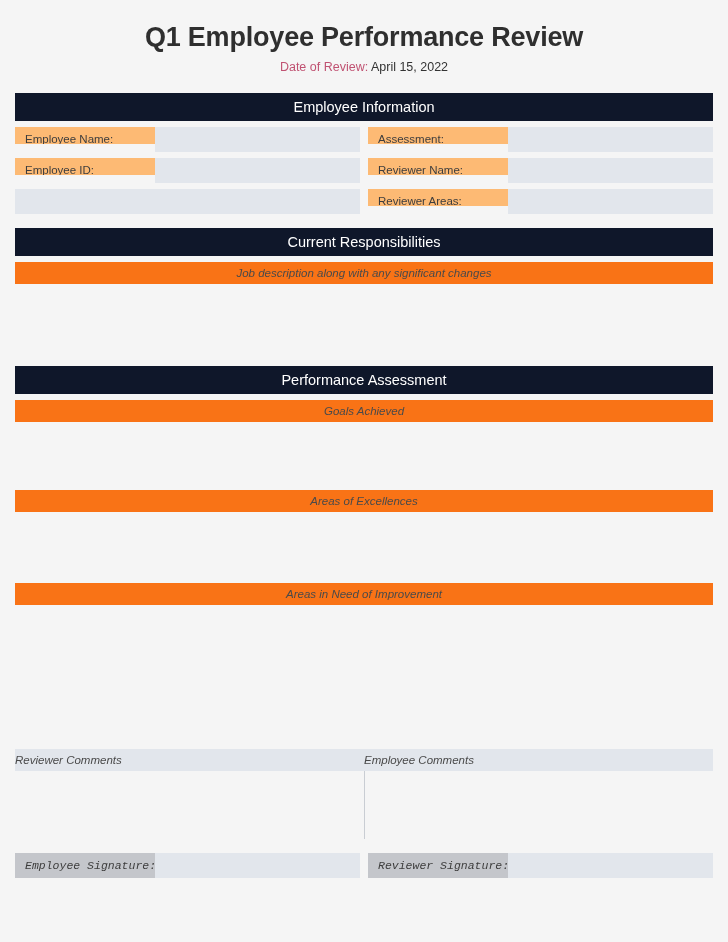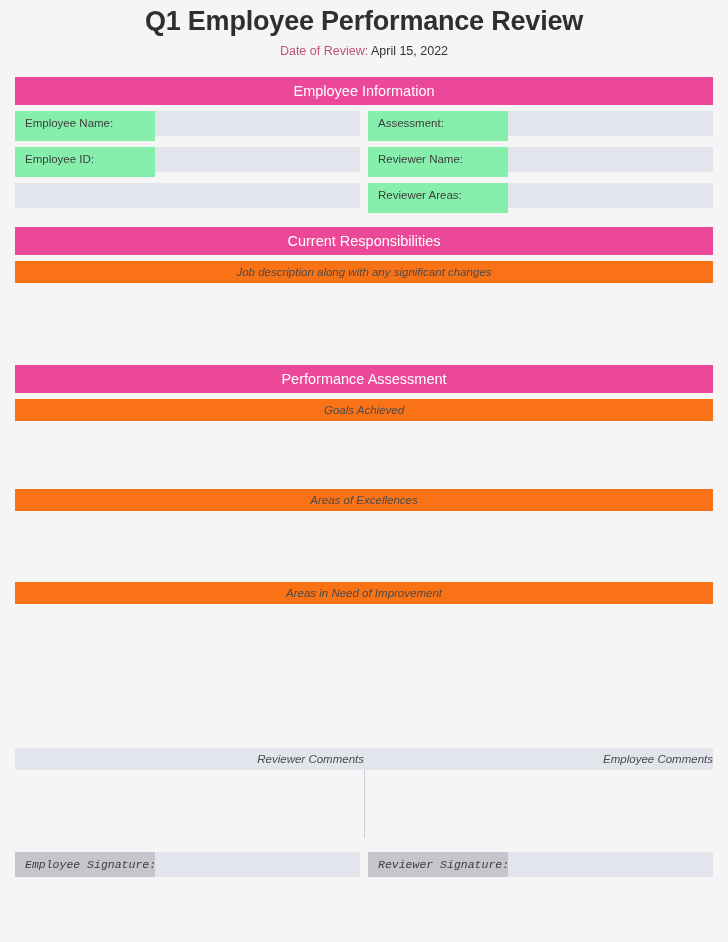"Q1 Employee Performance Review" .title-block { padding-top: 6px -> 22px }
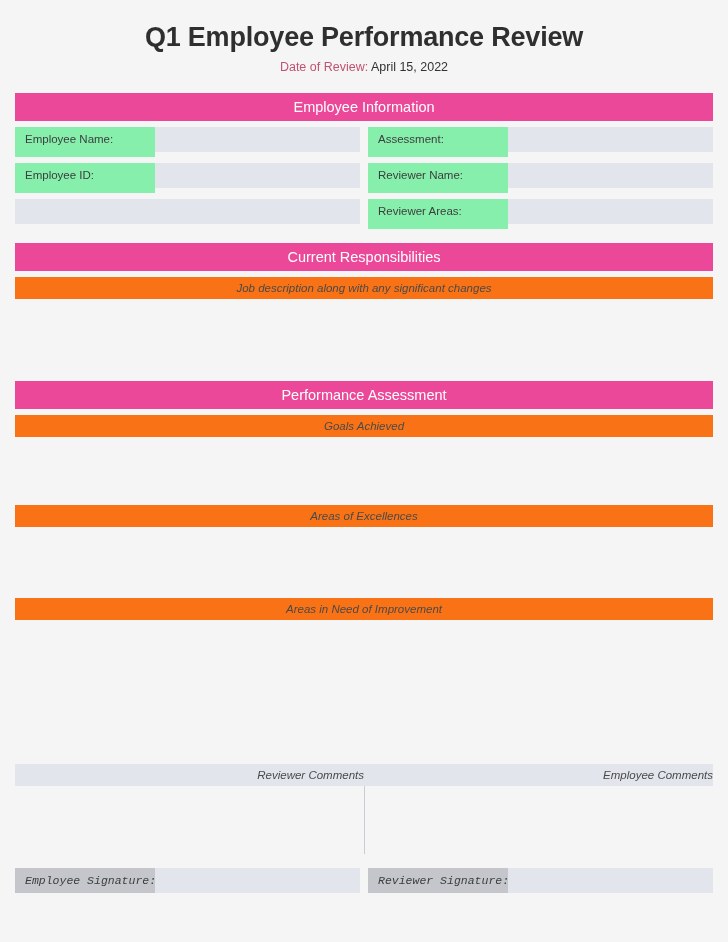"Employee Information" .section-header { background: #ec4899 -> #0f172a }
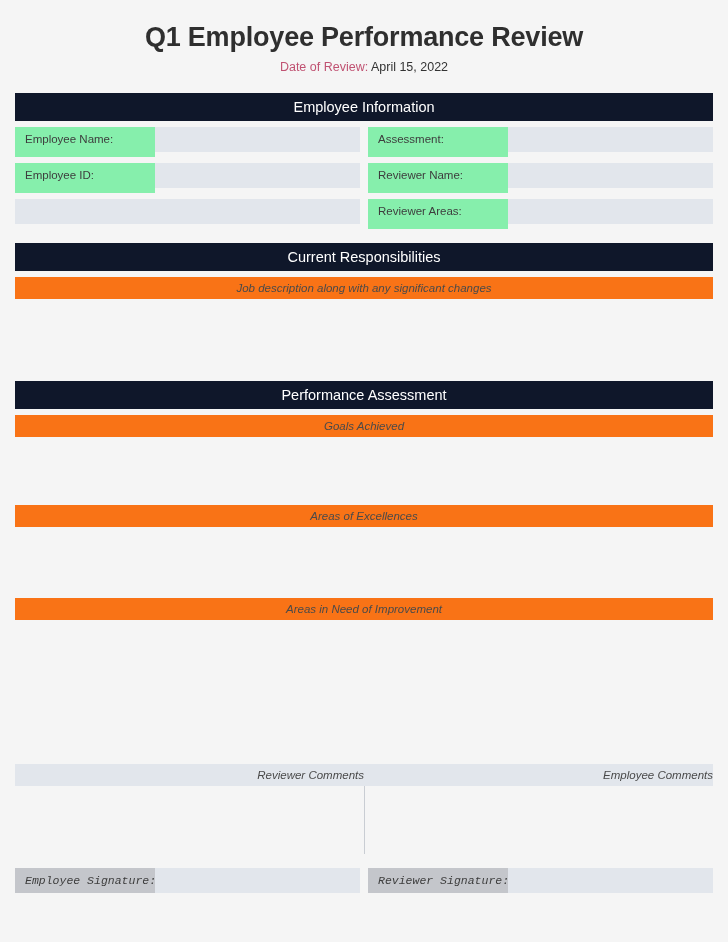"Employee Name:" .info-label { background: #86efac -> #fdba74; height: 30px -> 17px }
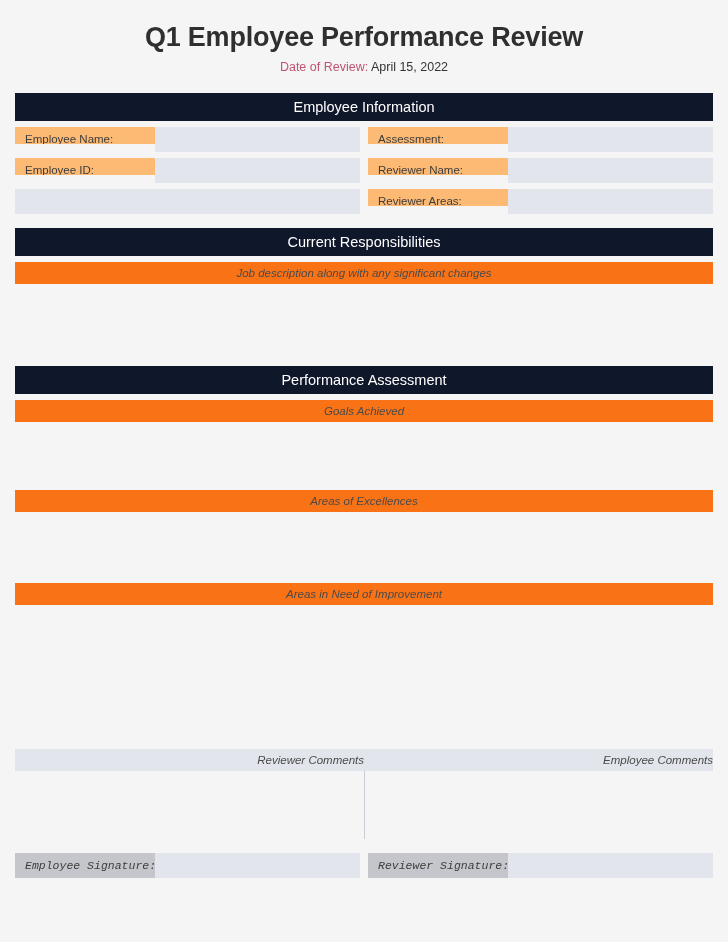"Reviewer Comments" .comments-head-cell { text-align: right -> left }
